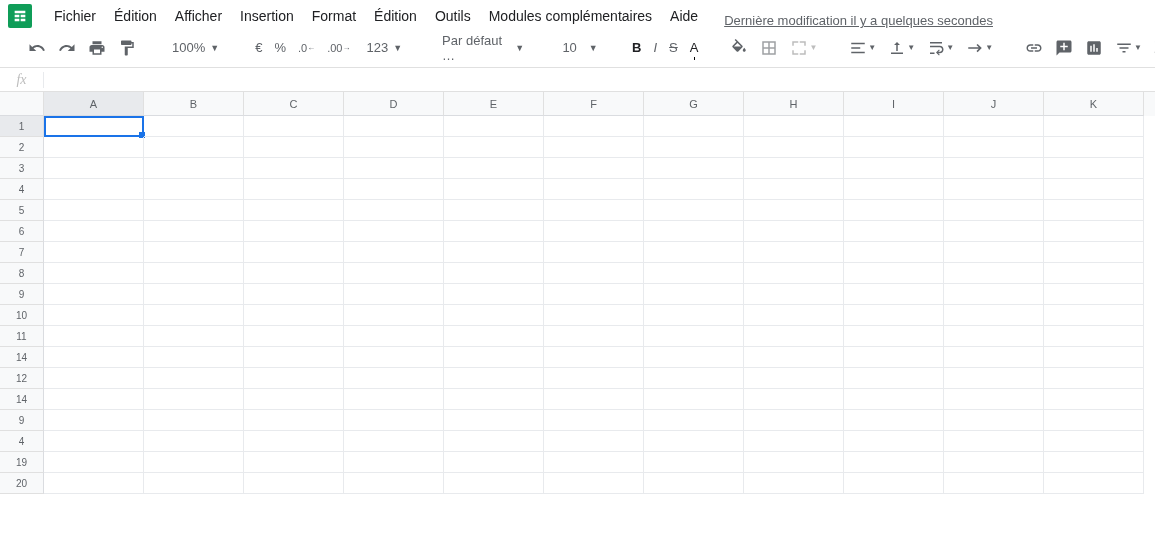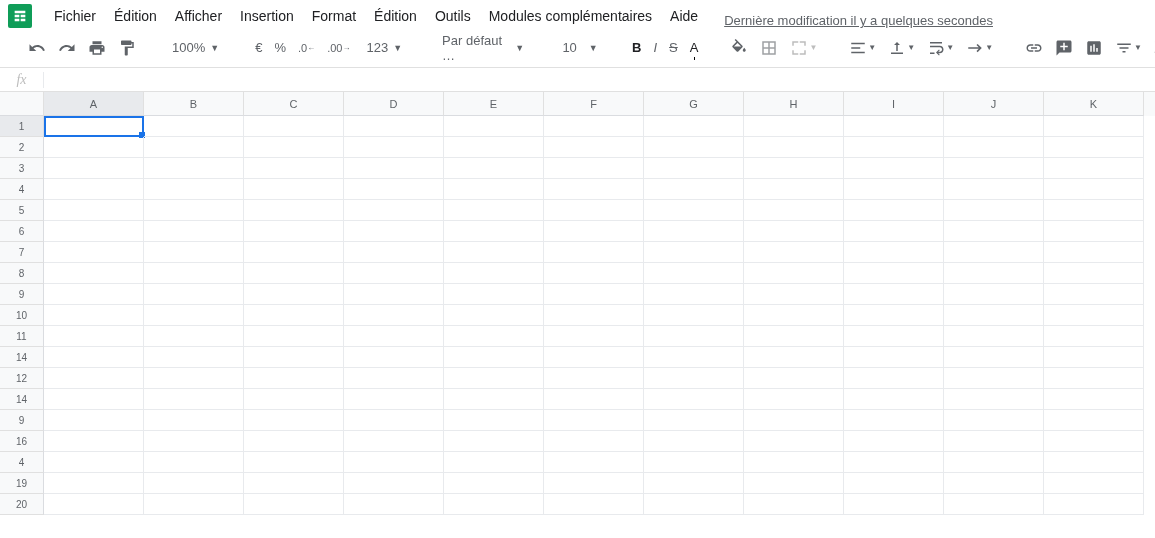"16" div.row { html: <div> <div>16</div> <div></div> <div></div> <div></div> <div></div> <div></div> <div></div> <div></div> <div></div> <div></div> <div></div> <div></div> </div> -> none }
